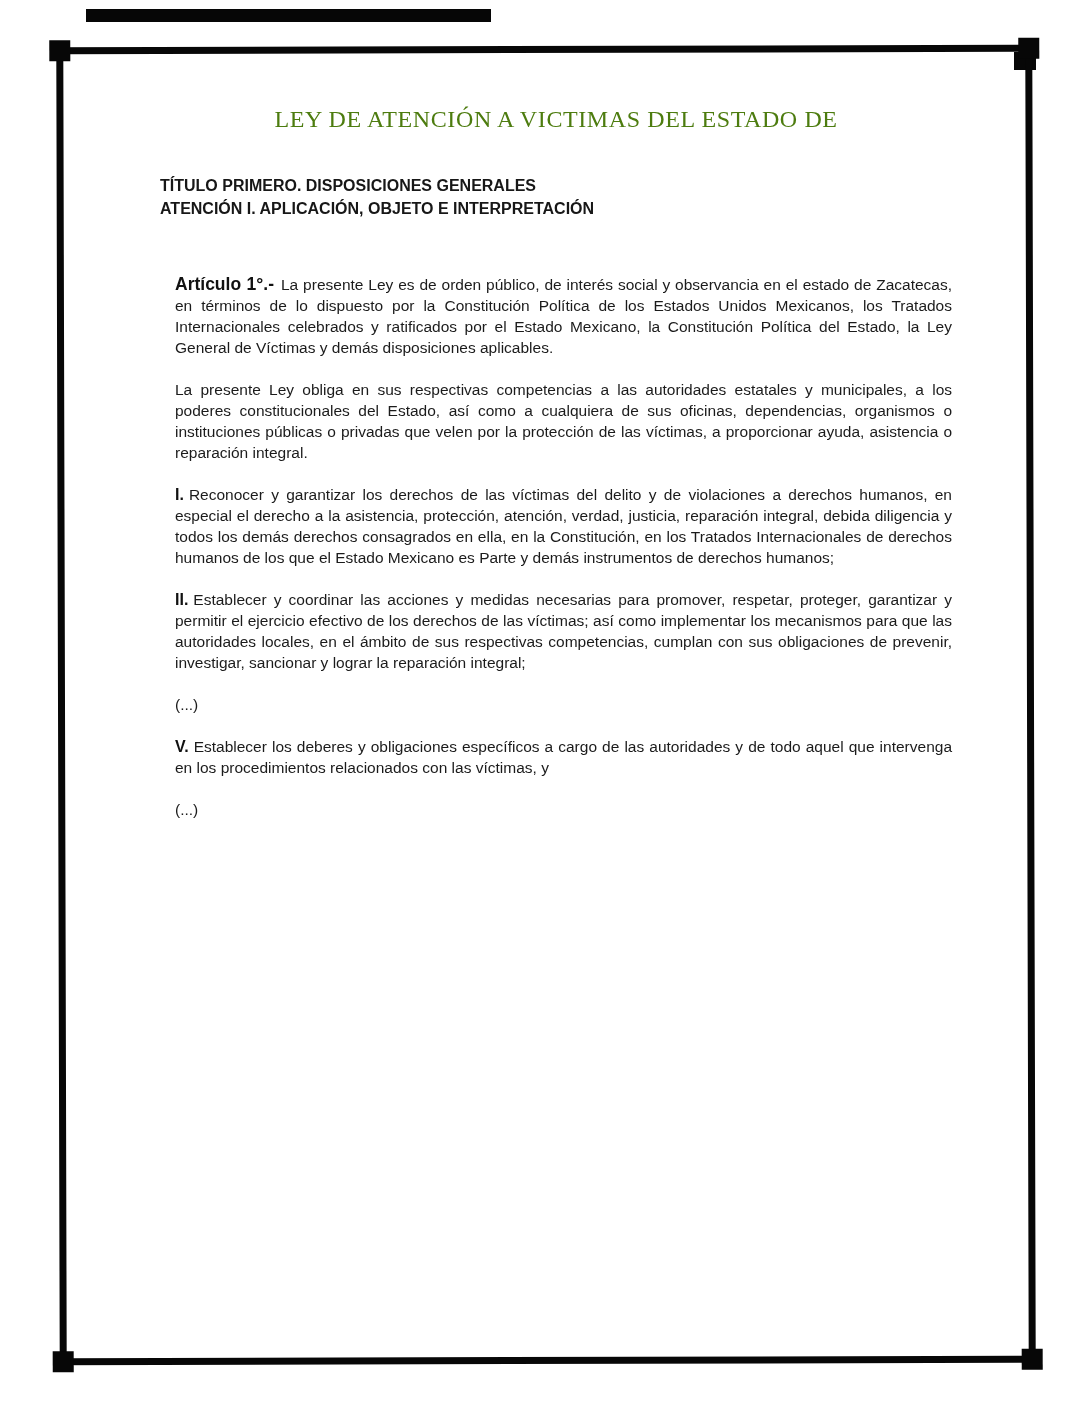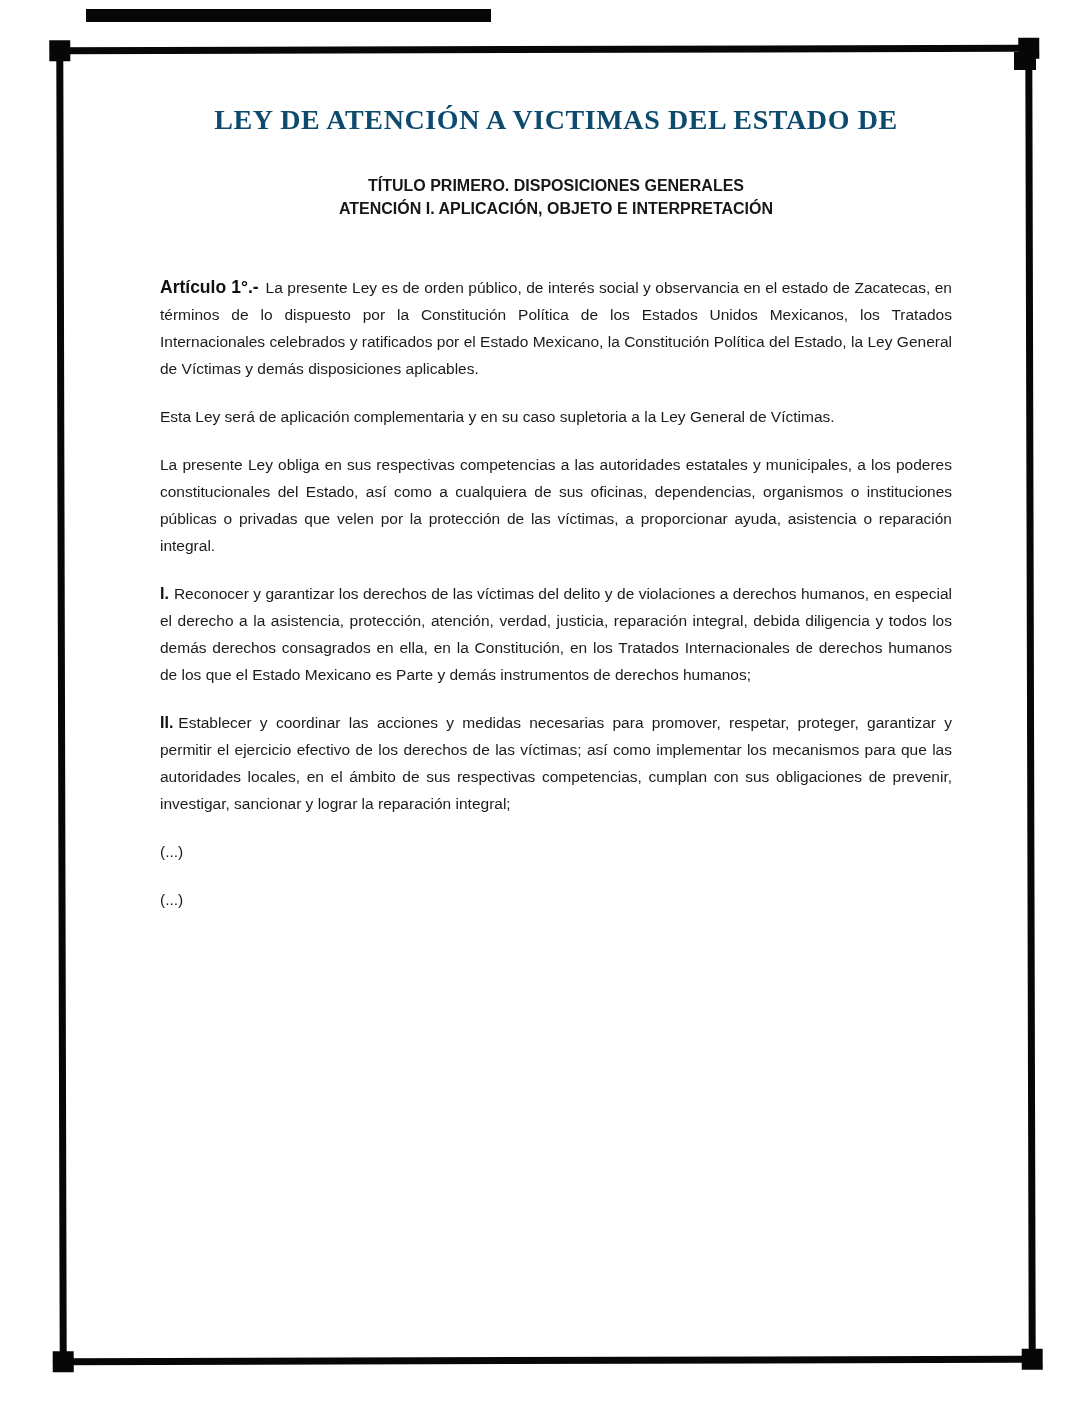"LEY DE ATENCIÓN A VICTIMAS" .doc-title { color: #0c4a6e -> #4d7c0f; font-size: 28px -> 24px; font-weight: bold -> normal }
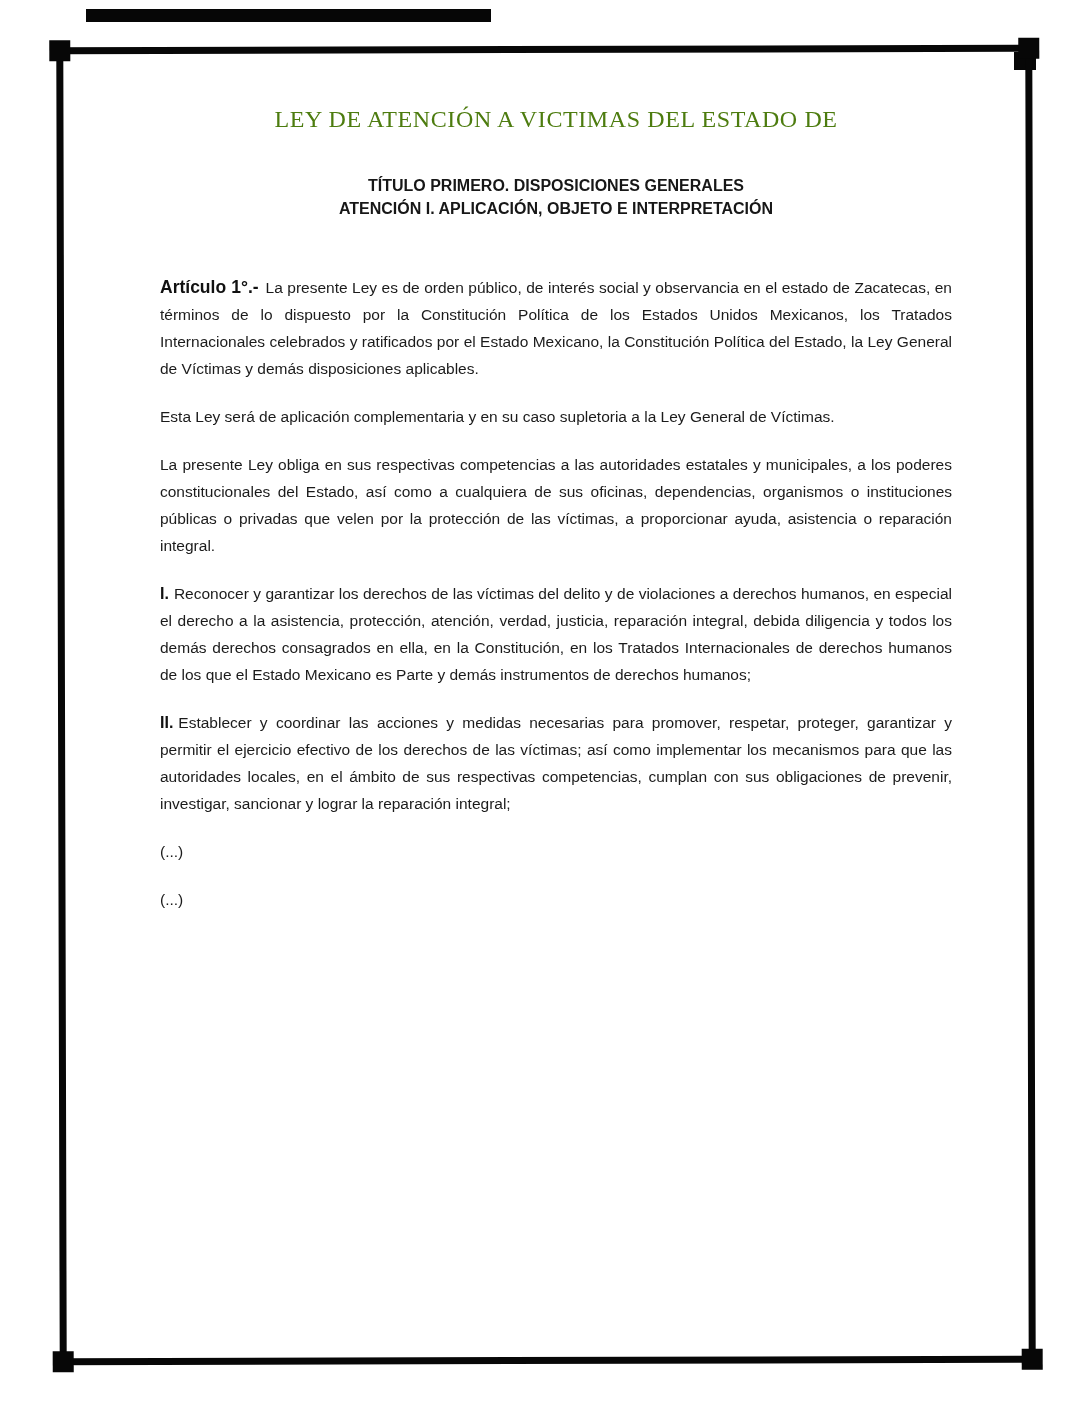"TÍTULO PRIMERO. DISPOSICIONES GENERALES" .doc-heading { text-align: center -> left }
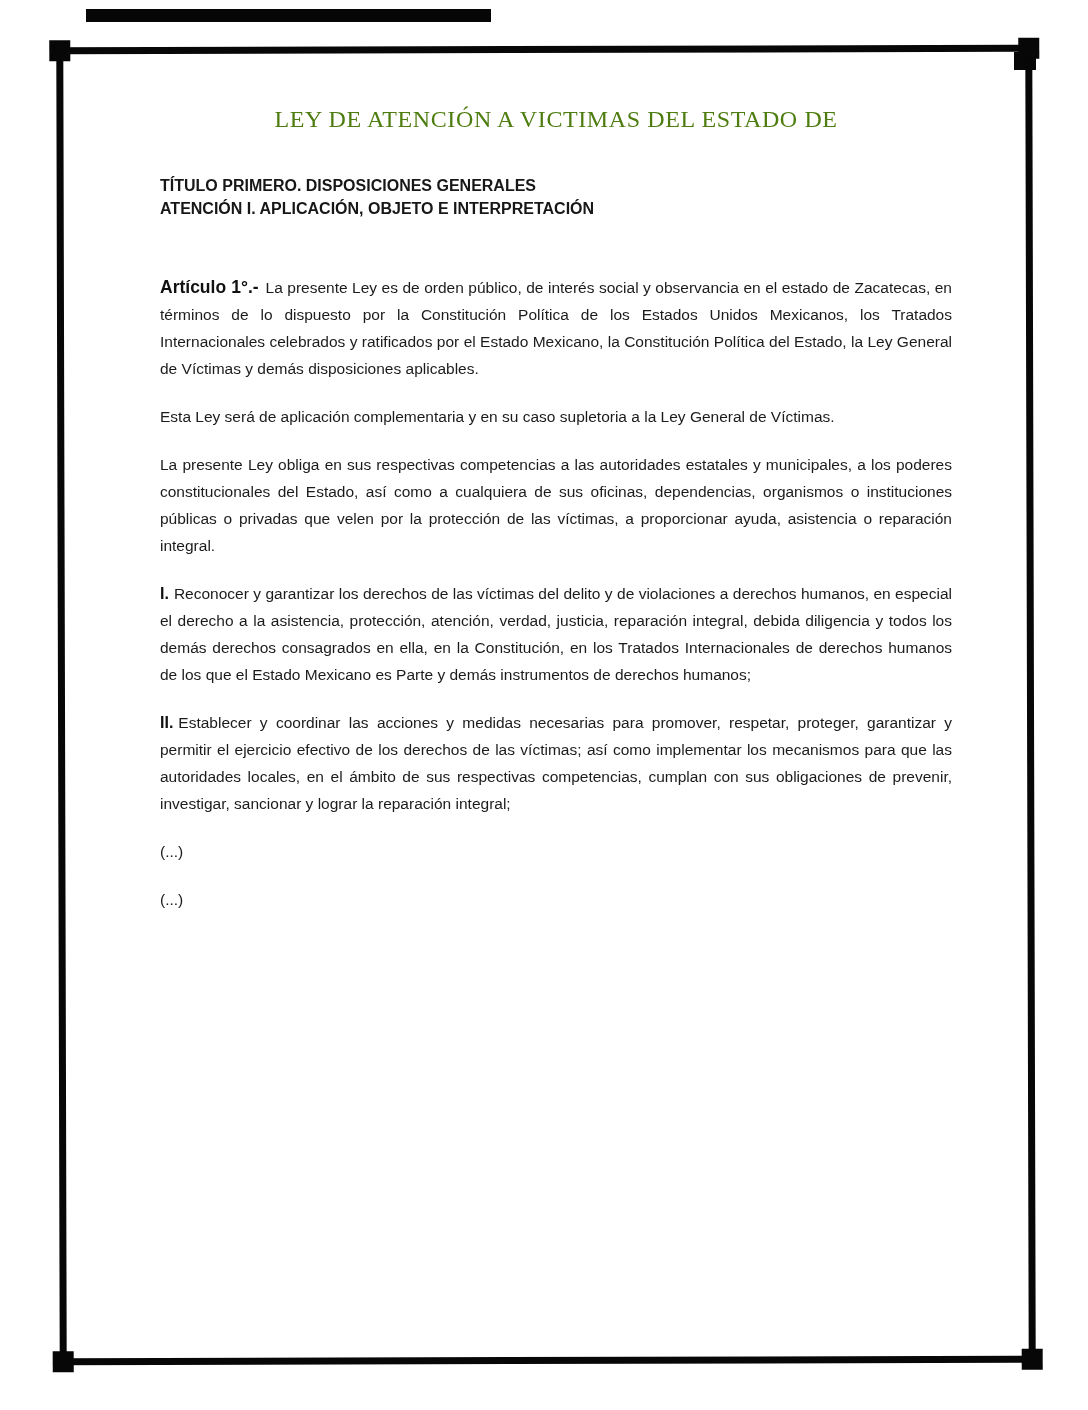"Artículo 1°.- La presente Ley" p.para { line-height: 27px -> 21px; margin: 0 0 21px 0 -> 0 0 21px 15px }
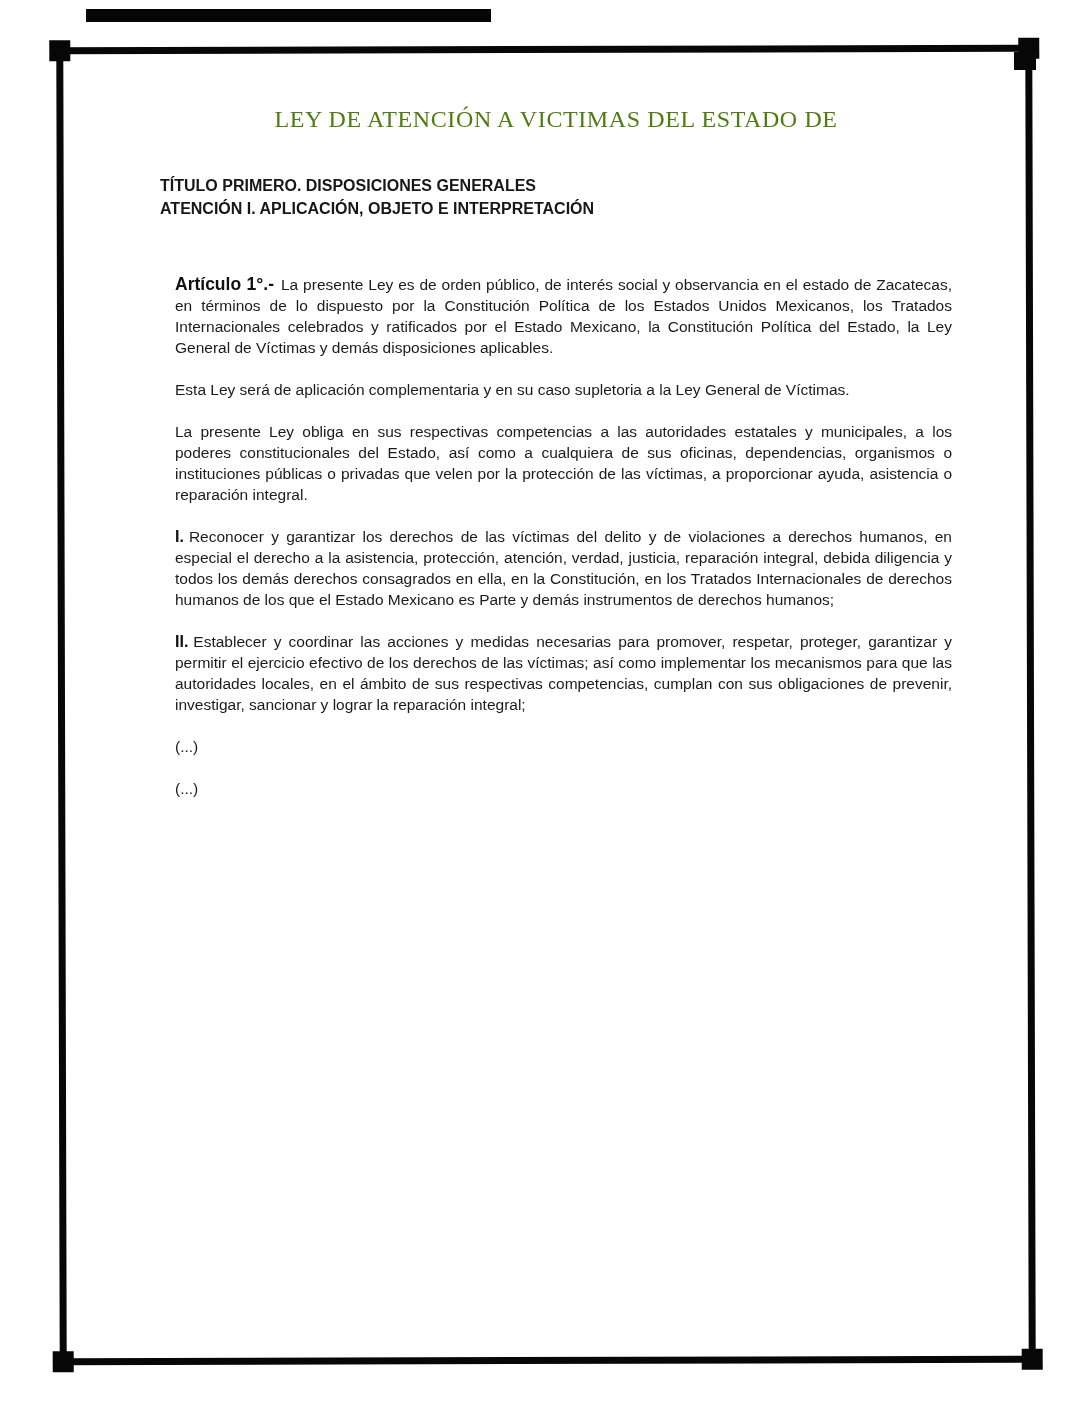"Esta Ley será de aplicación" p.para { html: <p> <span>Esta Ley será de aplicación complementaria y en su caso supletoria a la Ley General de Víctimas.</span> </p> -> none }
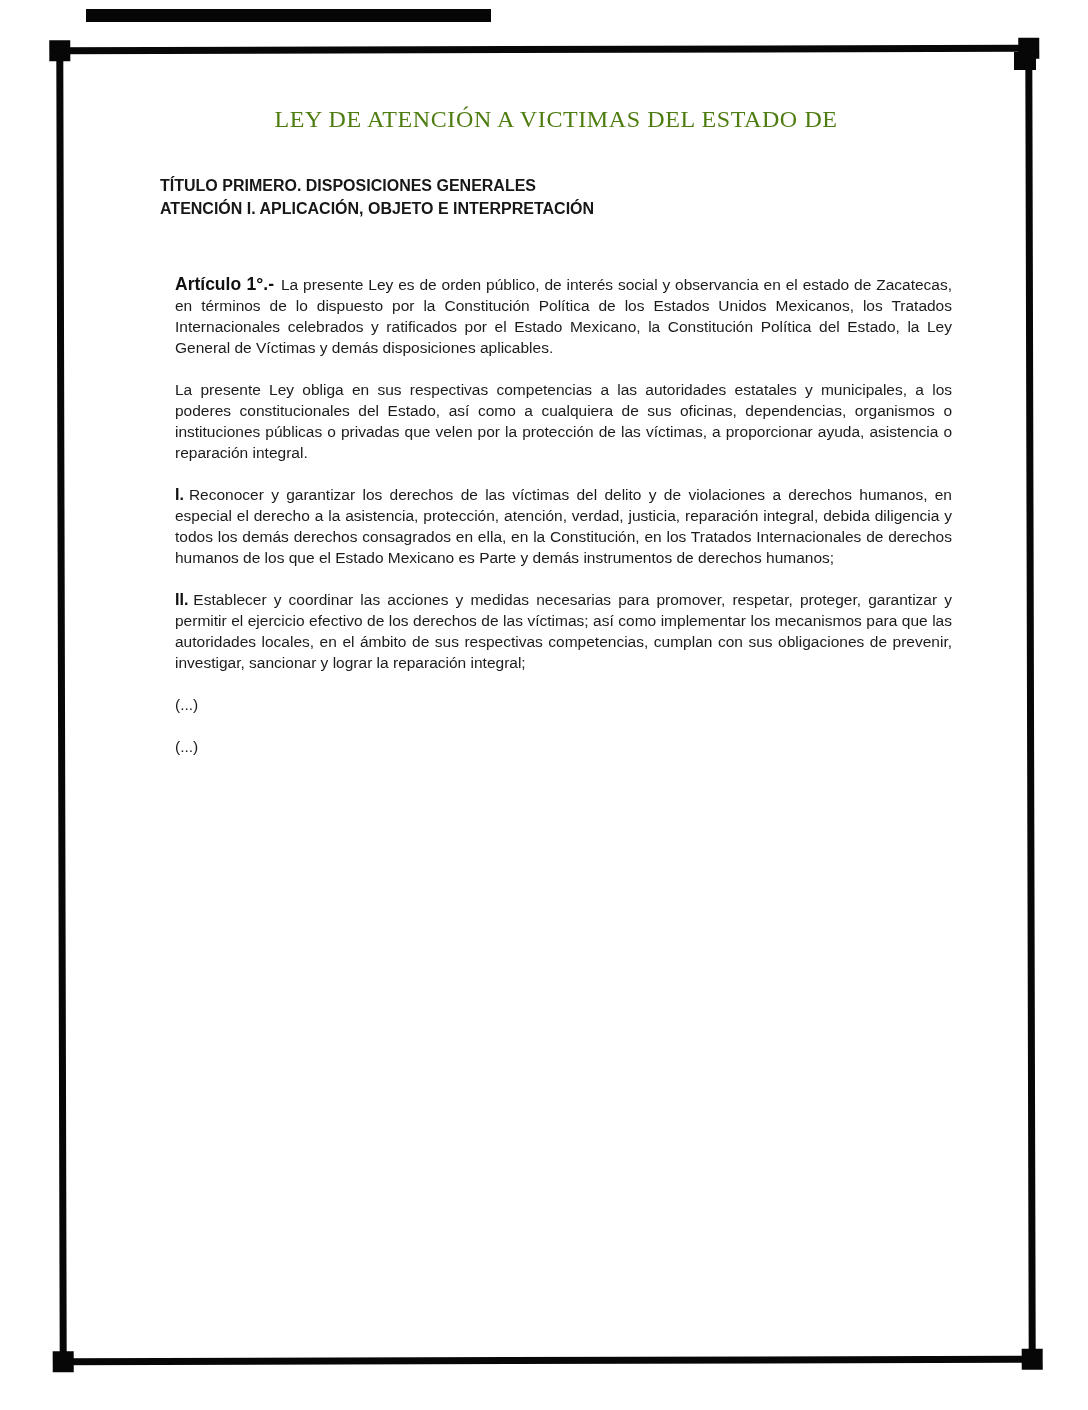"V. Establecer los deberes y" p.para { html: none -> <p> <span>V.</span><span>Establecer los deberes y obligaciones específicos a cargo de las autoridades y de todo aquel que intervenga en los procedimientos relacionados con las víctimas, y</span> </p> }
